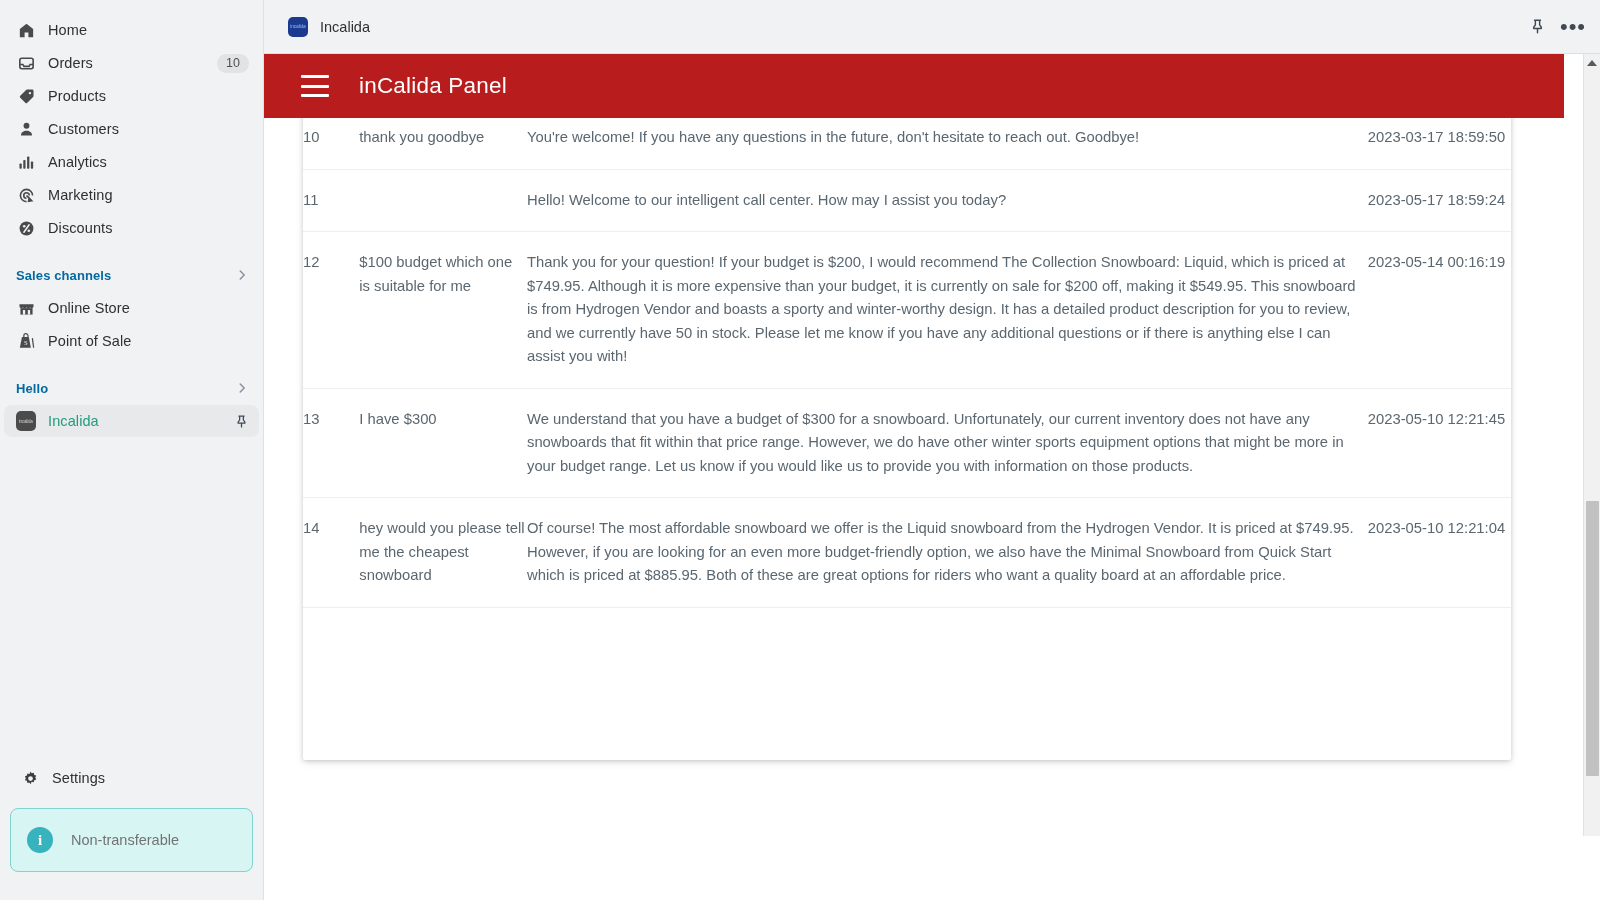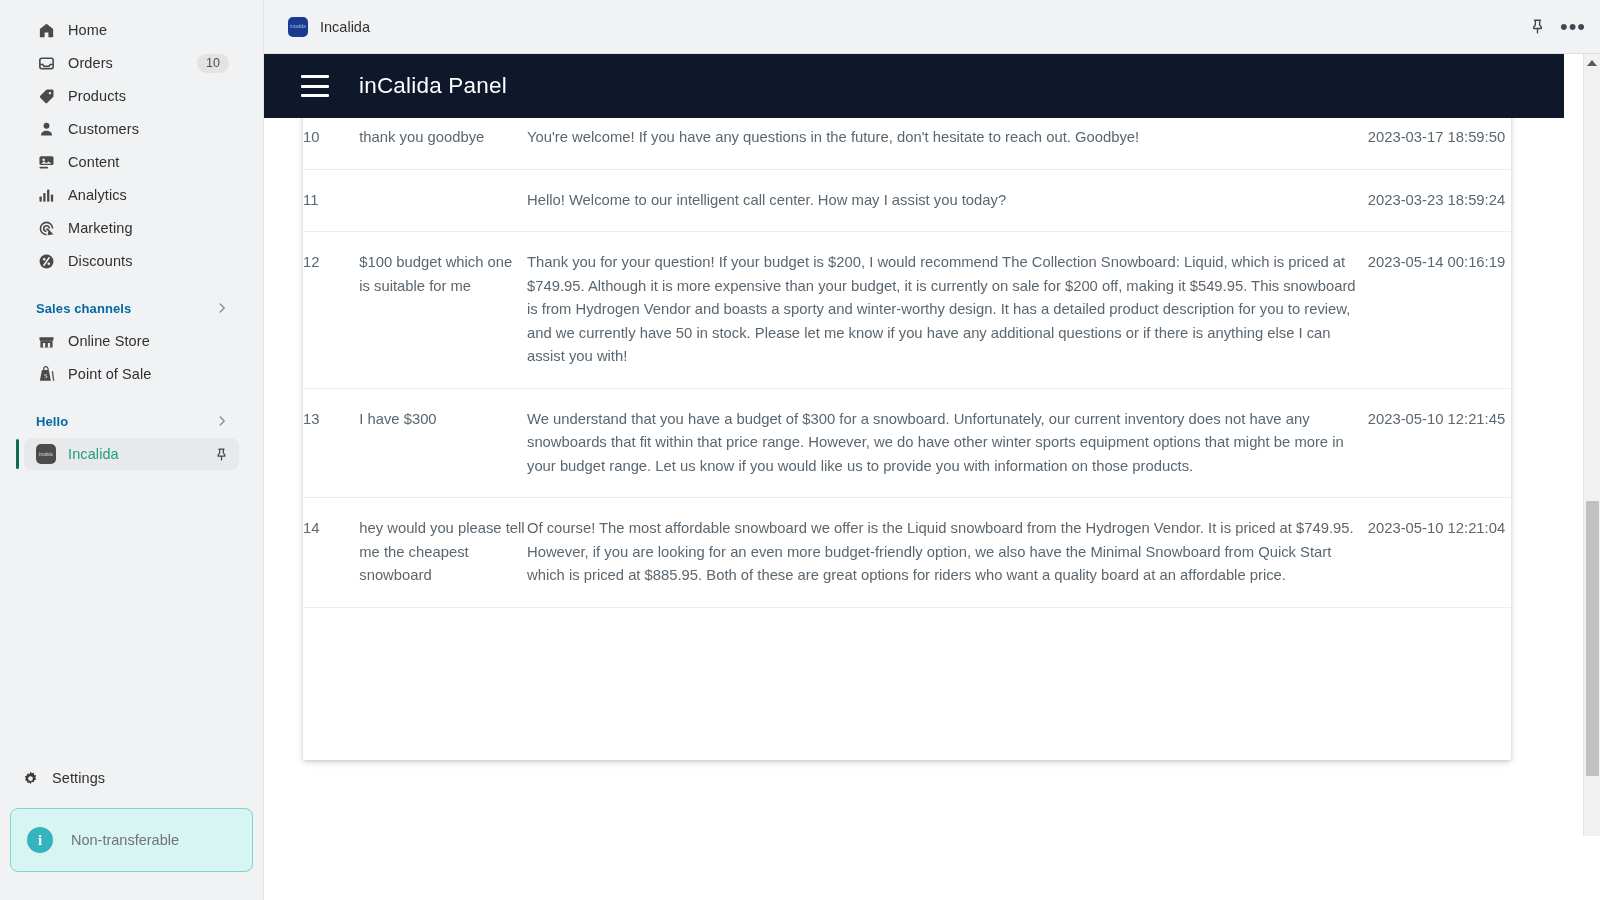"Home" .nav-list { padding: 0 24px -> 0 4px }
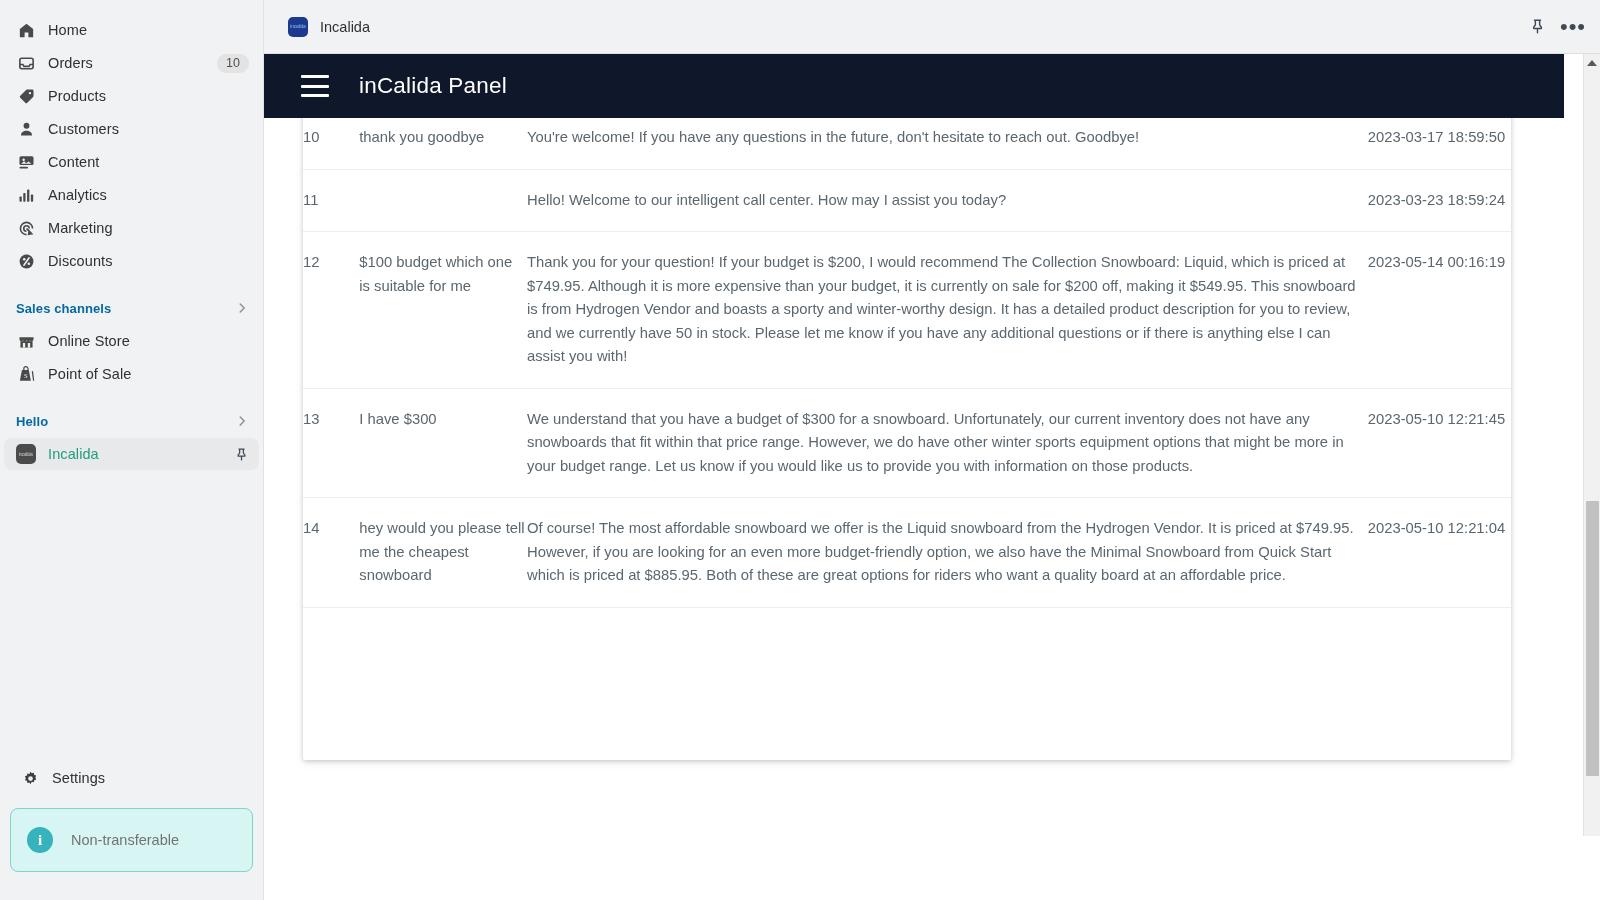"inCalida Panel" .bluebar { background: #0f172a -> #b91c1c }
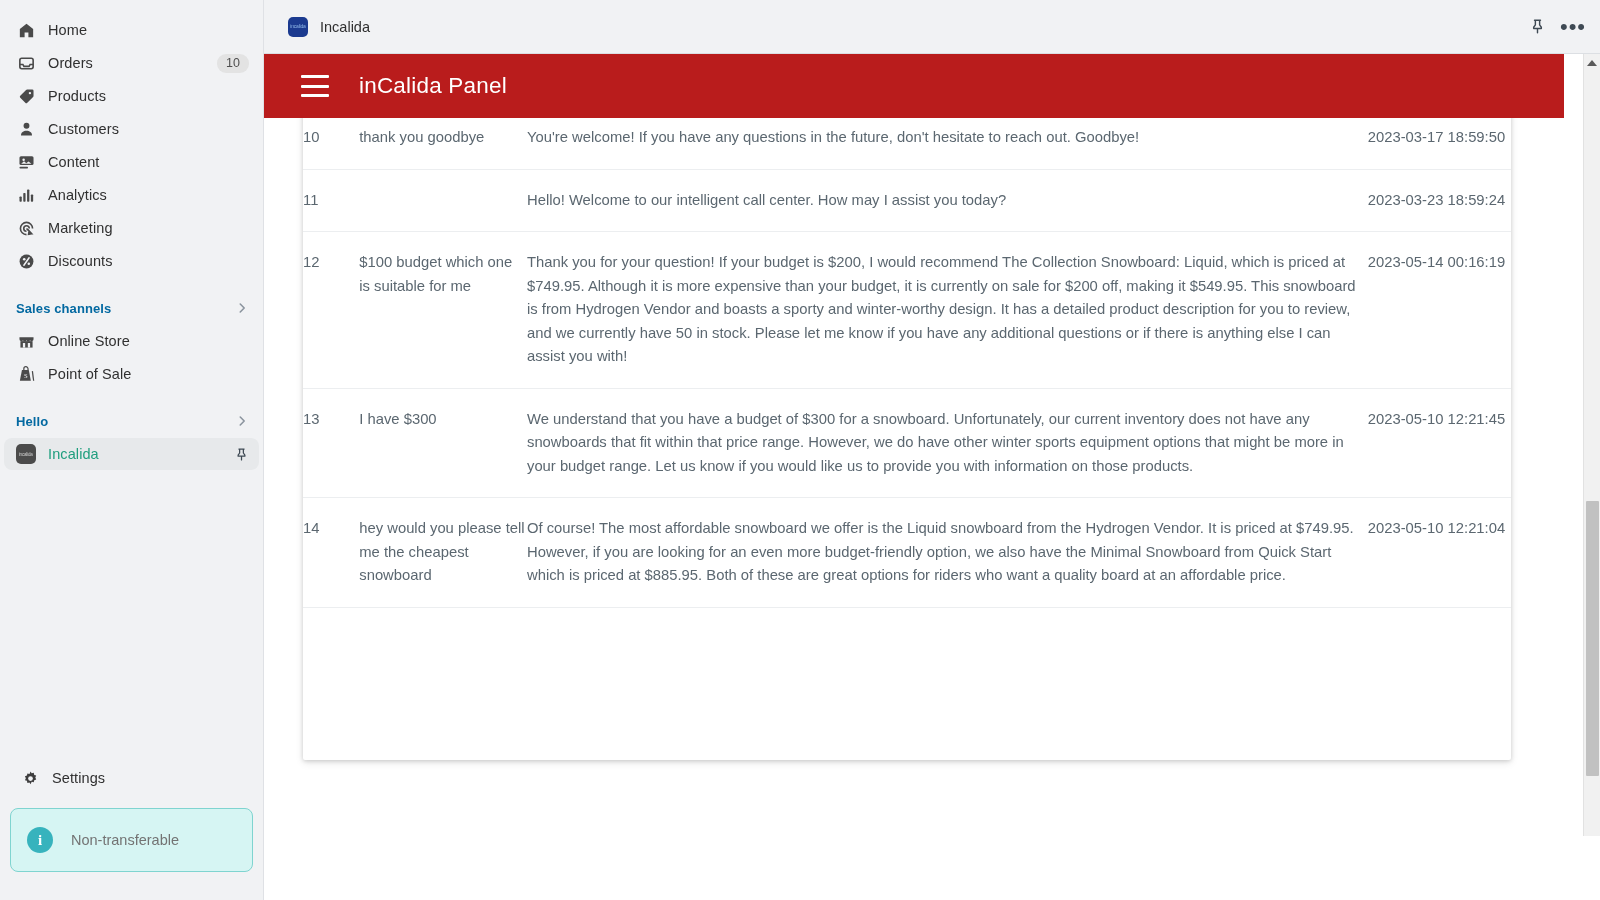"Content" div.nav-item { html: <div> <span> <svg> <rect></rect> <circle></circle> <path></path> <rect></rect> </svg> </span> <span>Content</span> </div> -> none }
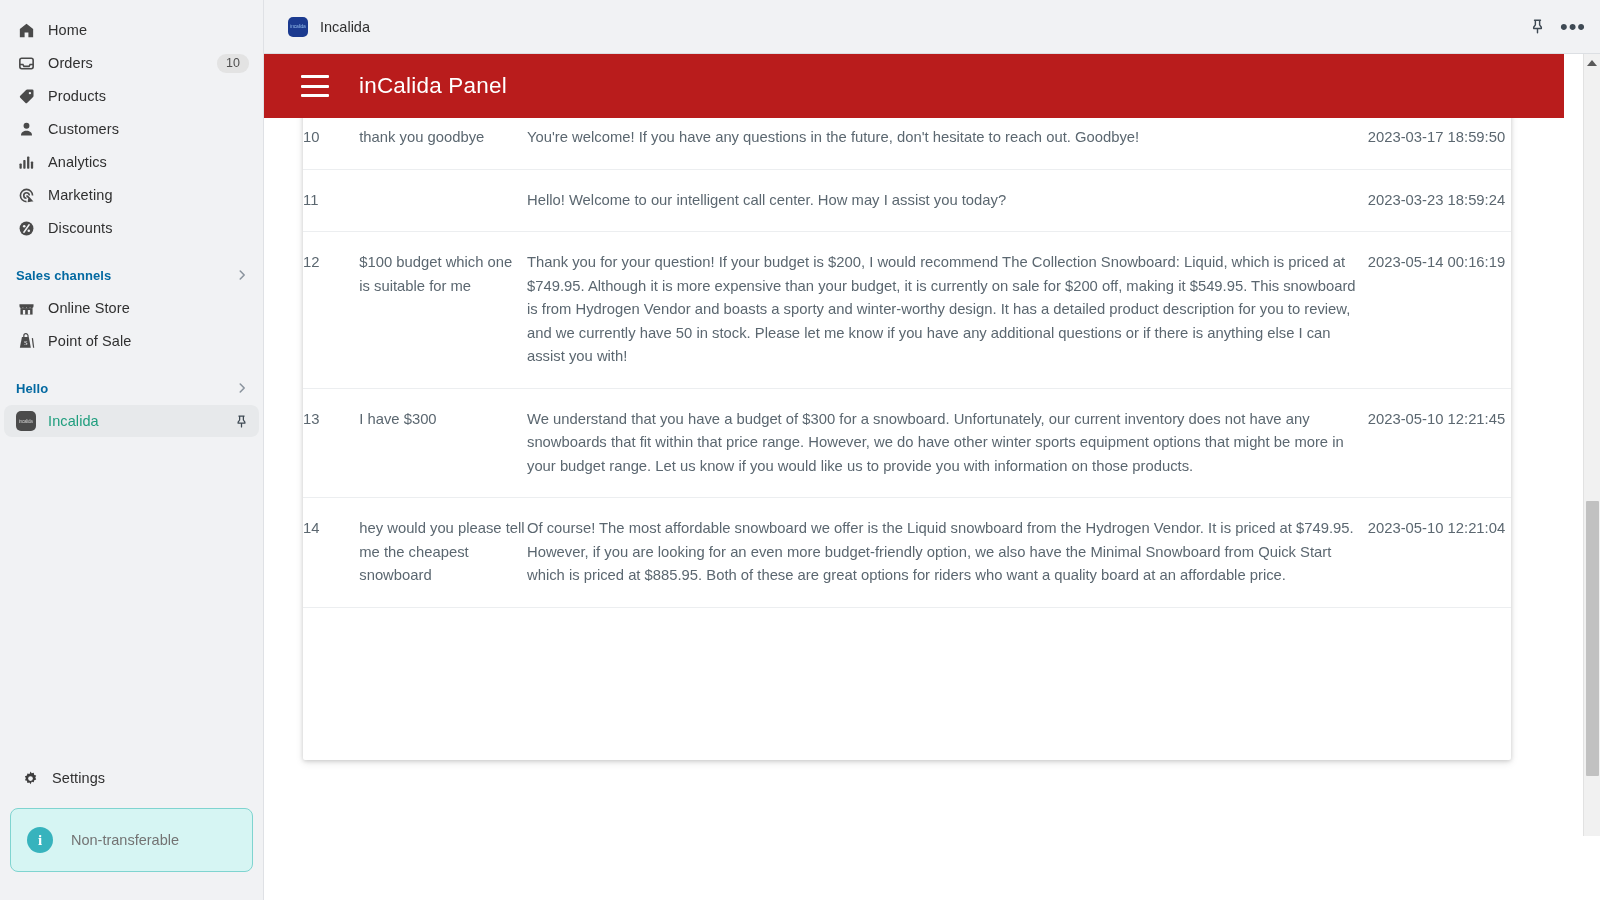"2023-03-23 18:59:24" td.c-t { text: 2023-03-23 -> 2023-05-17 }
